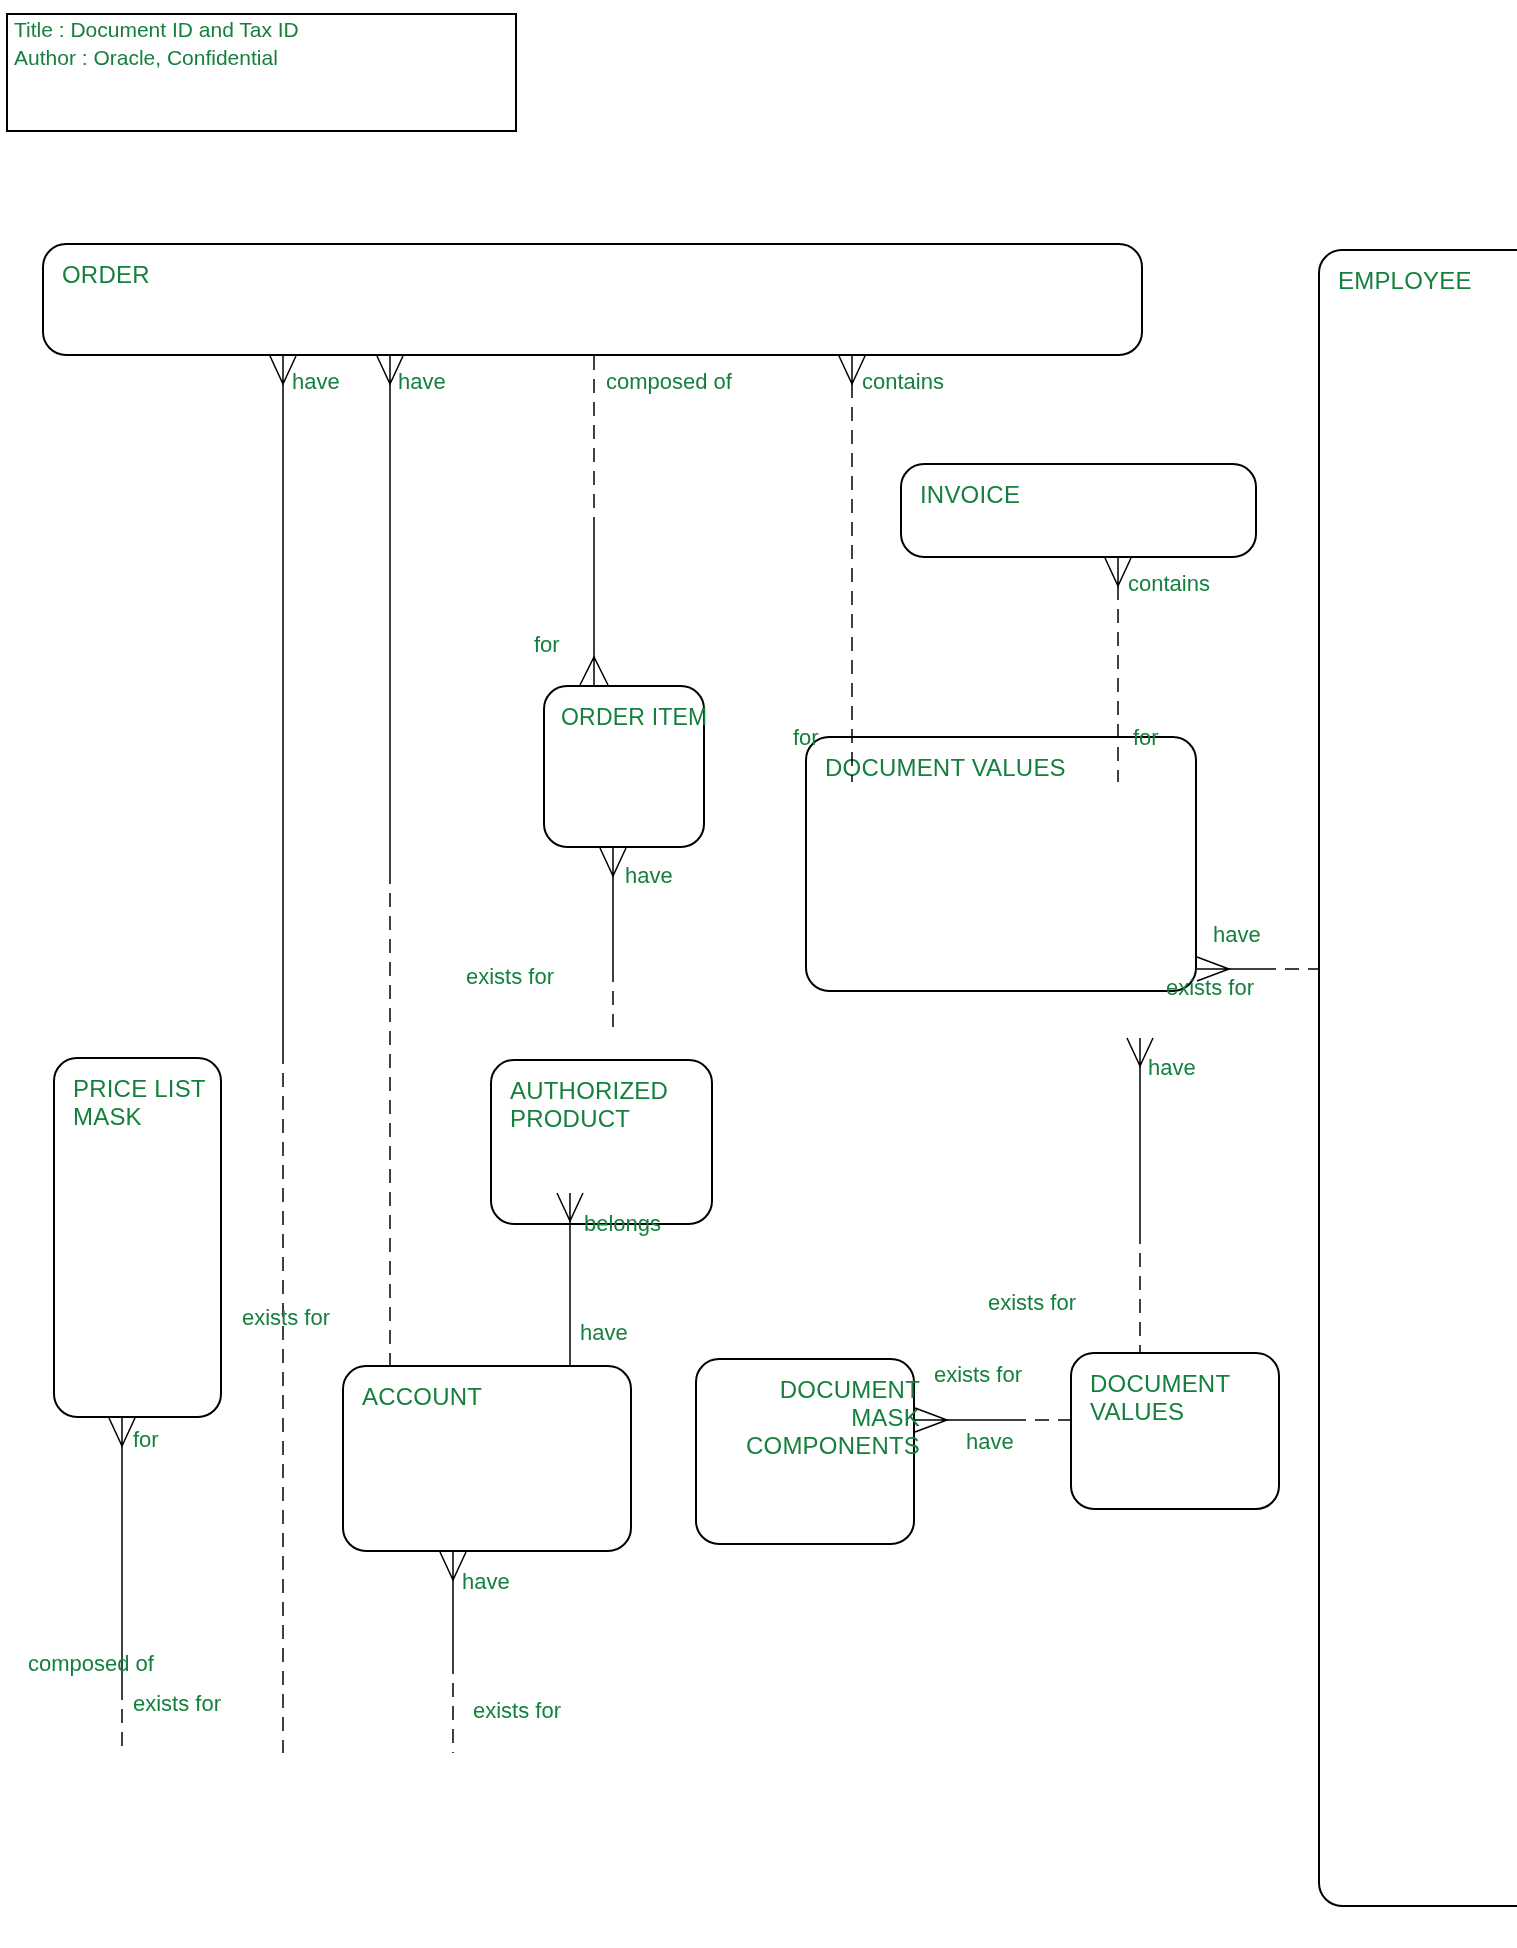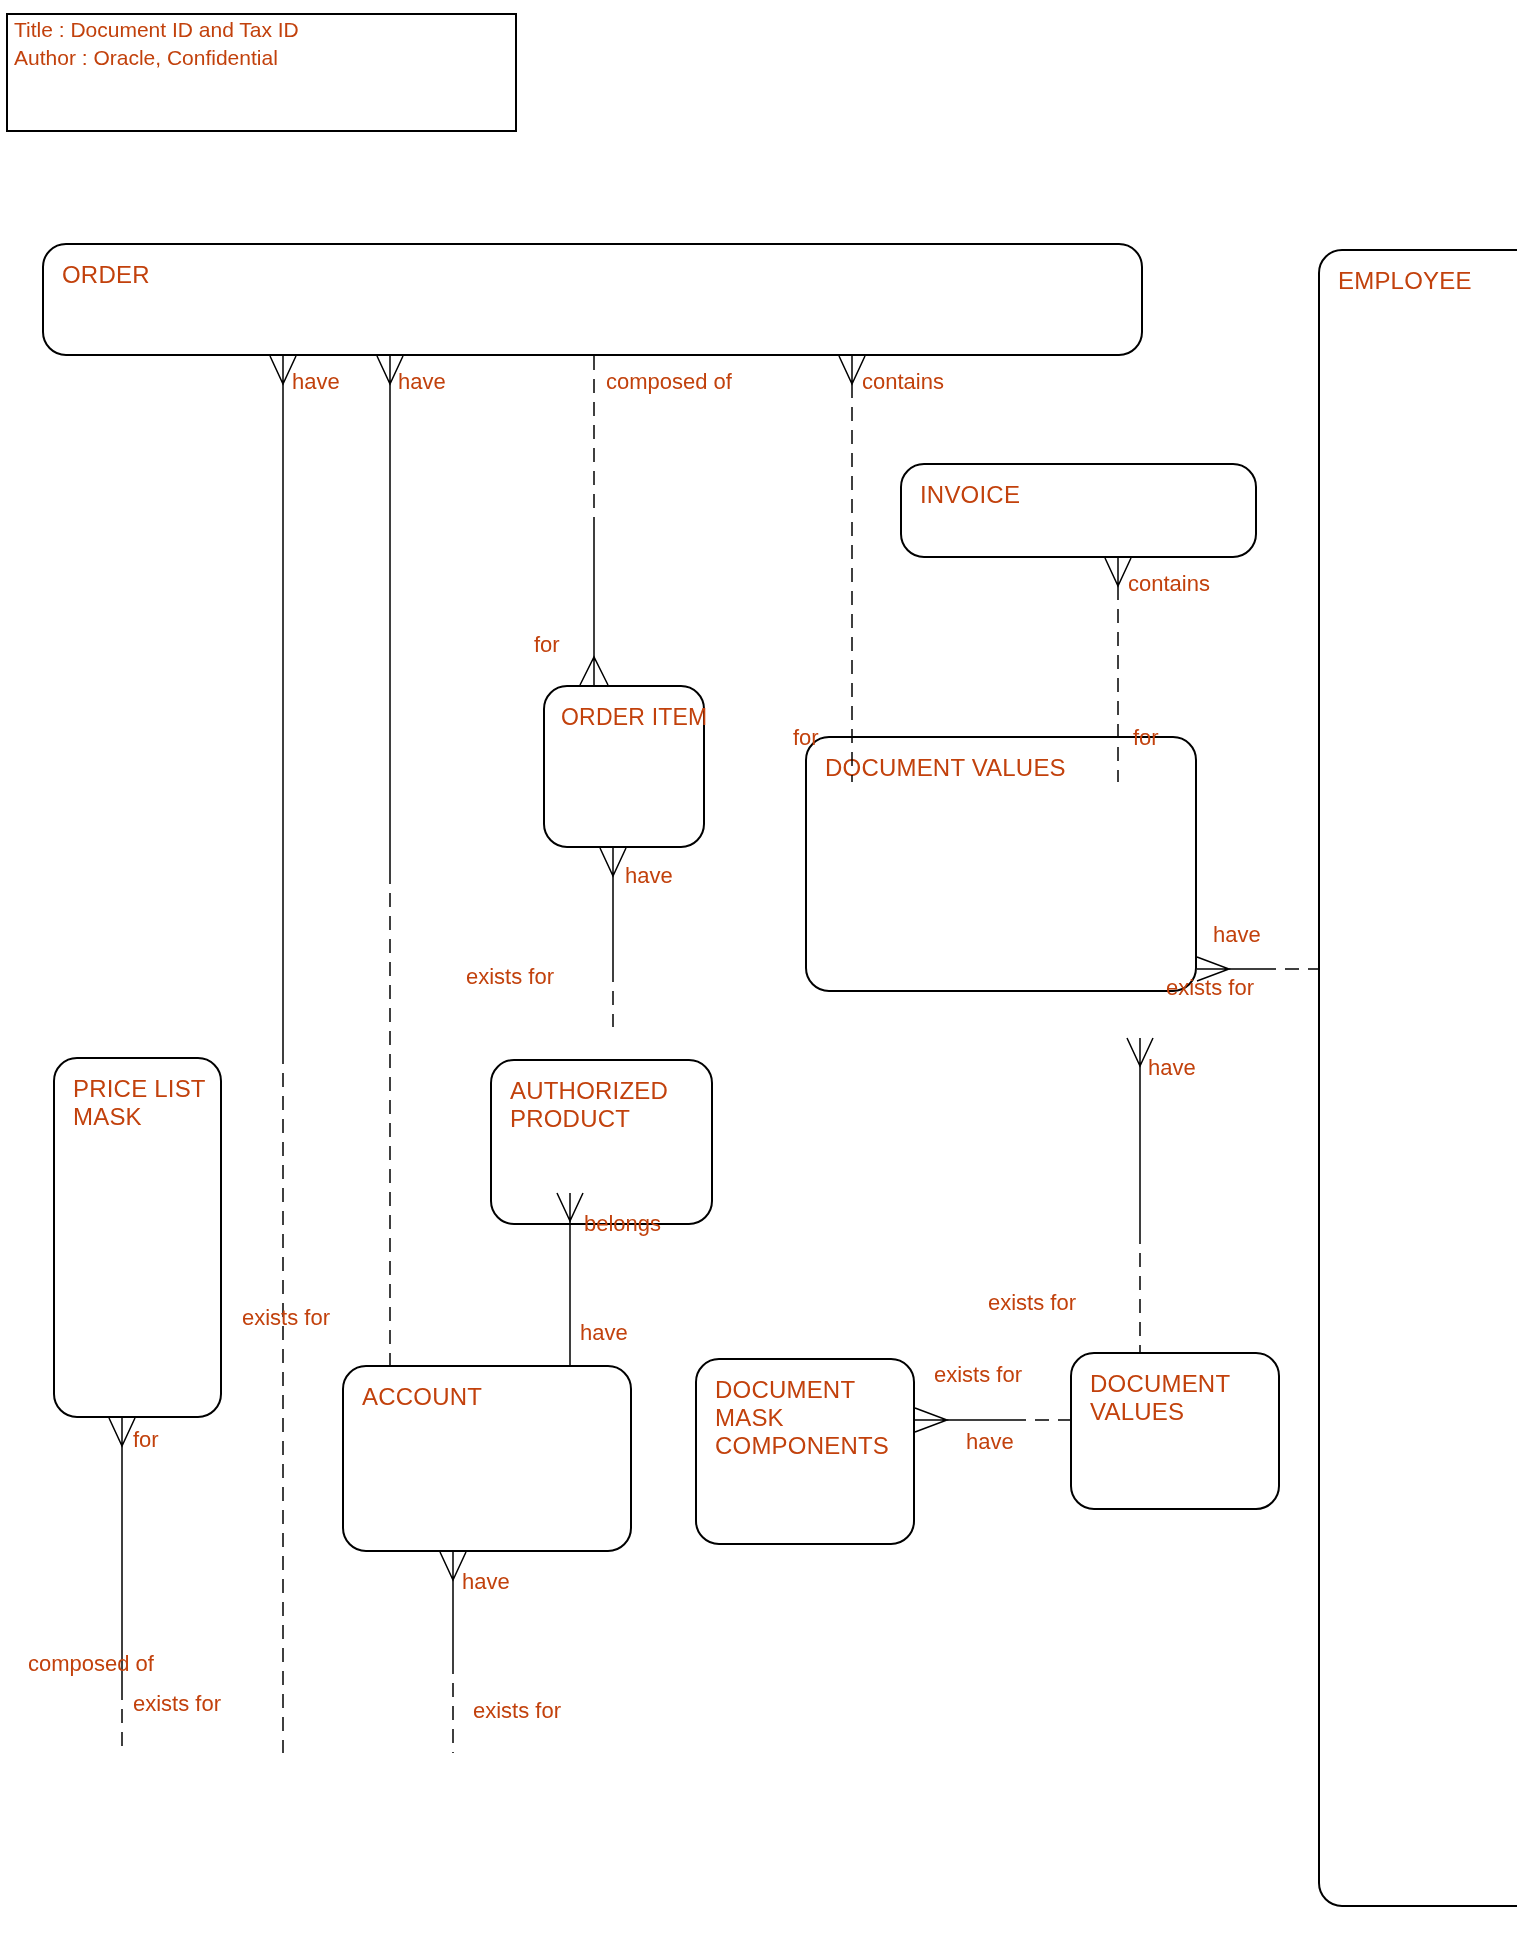"Title : Document ID and" .canvas { color: #c2410c -> #15803d }
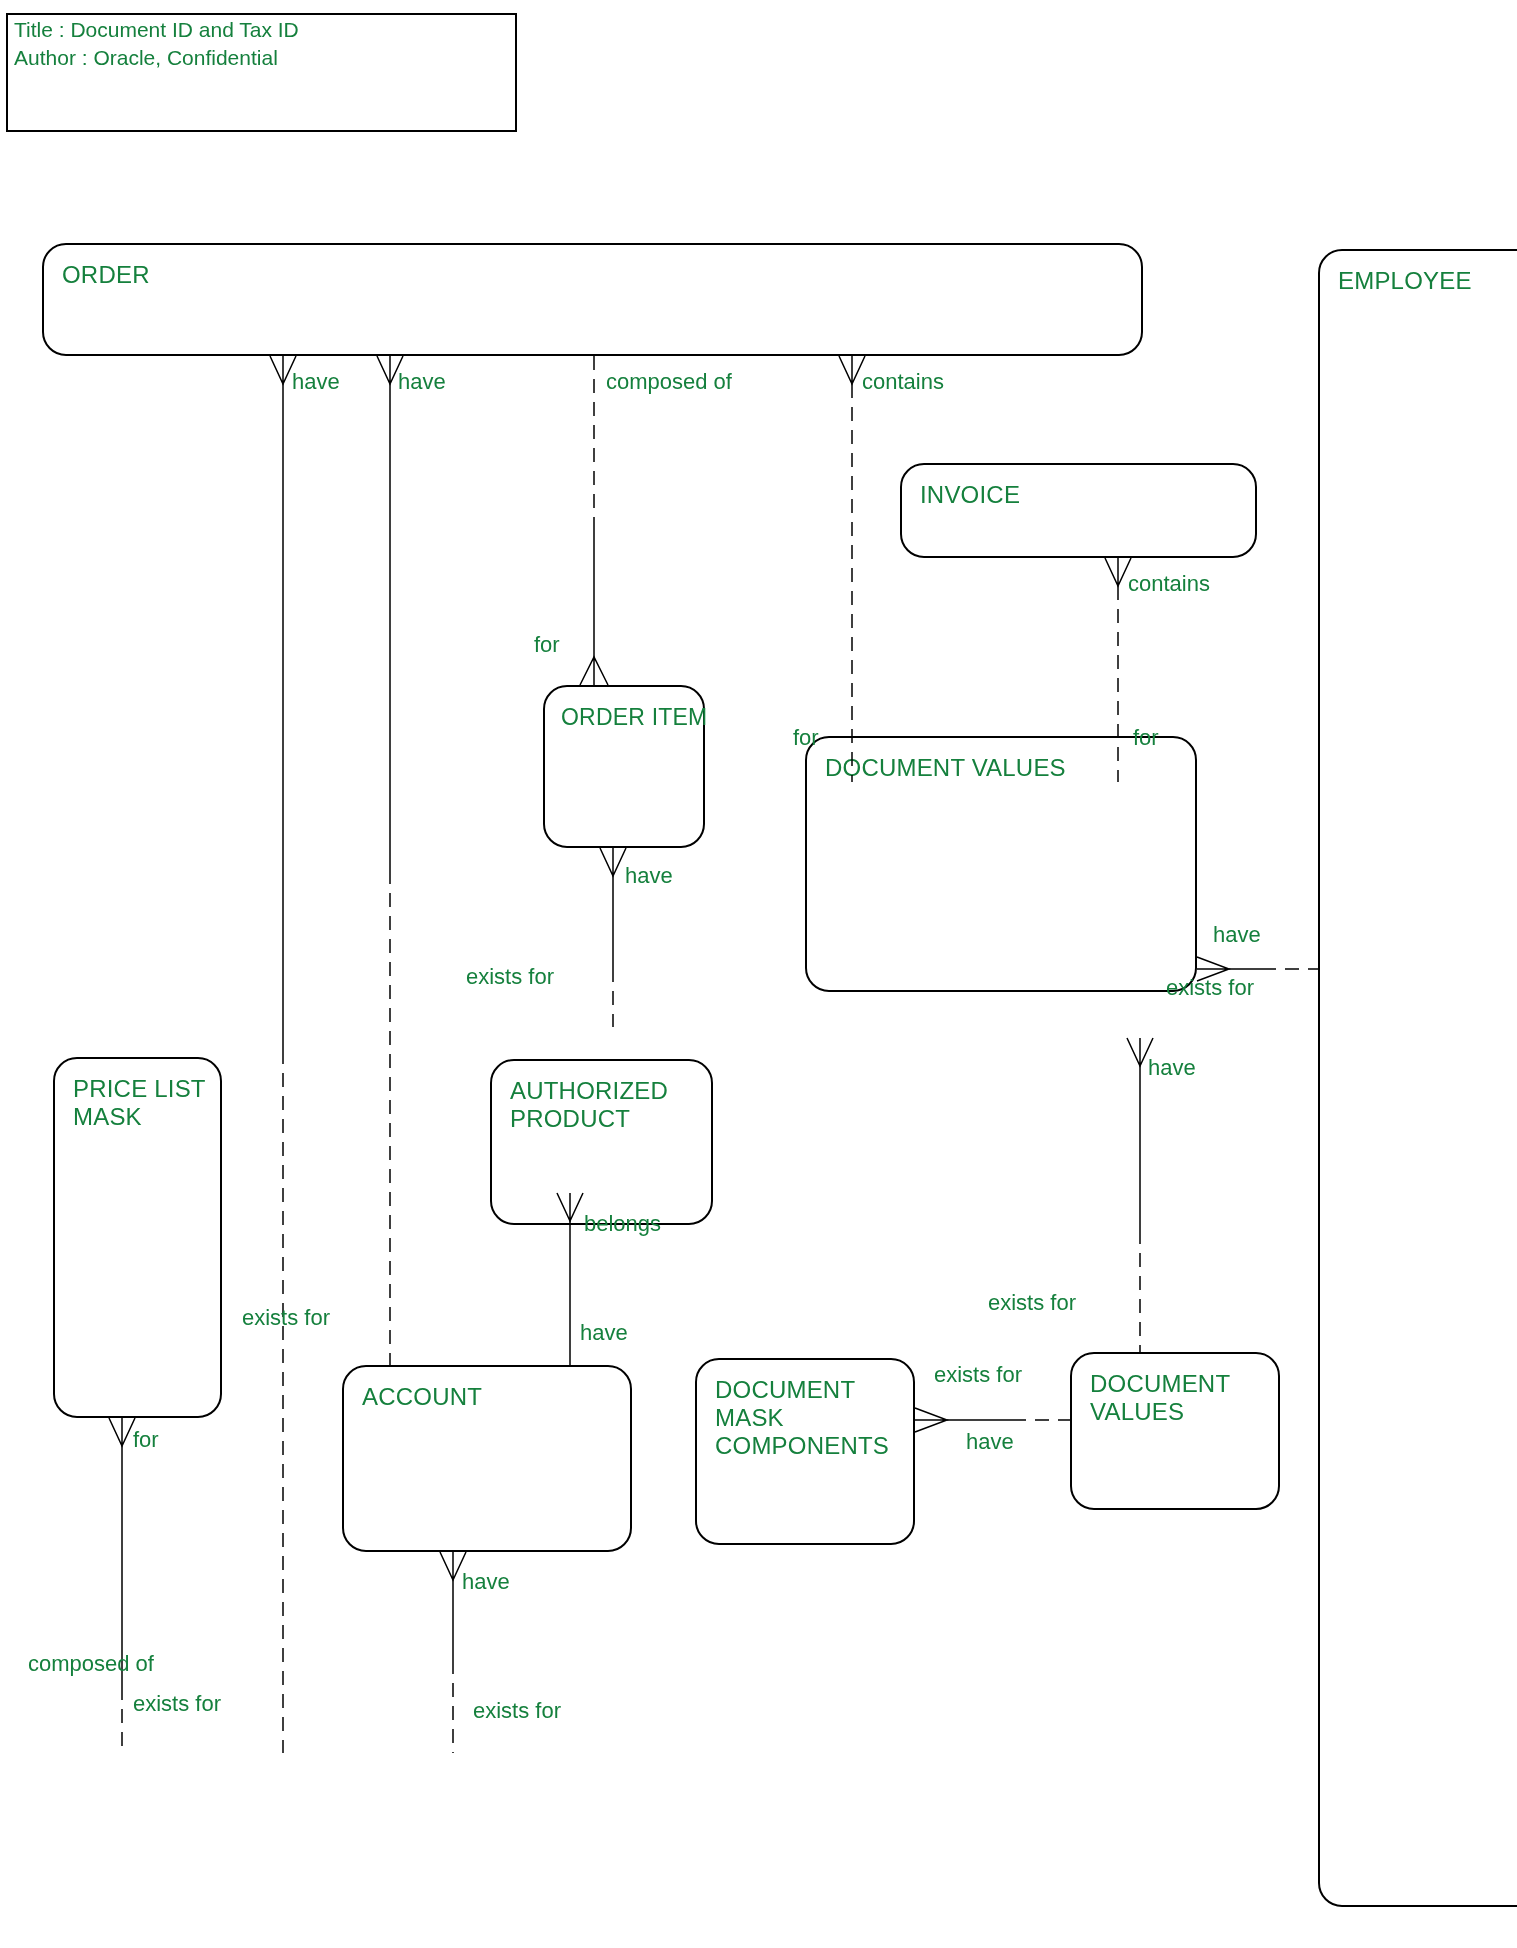"DOCUMENT MASK COMPONENTS" .w205 { text-align: none -> right }
